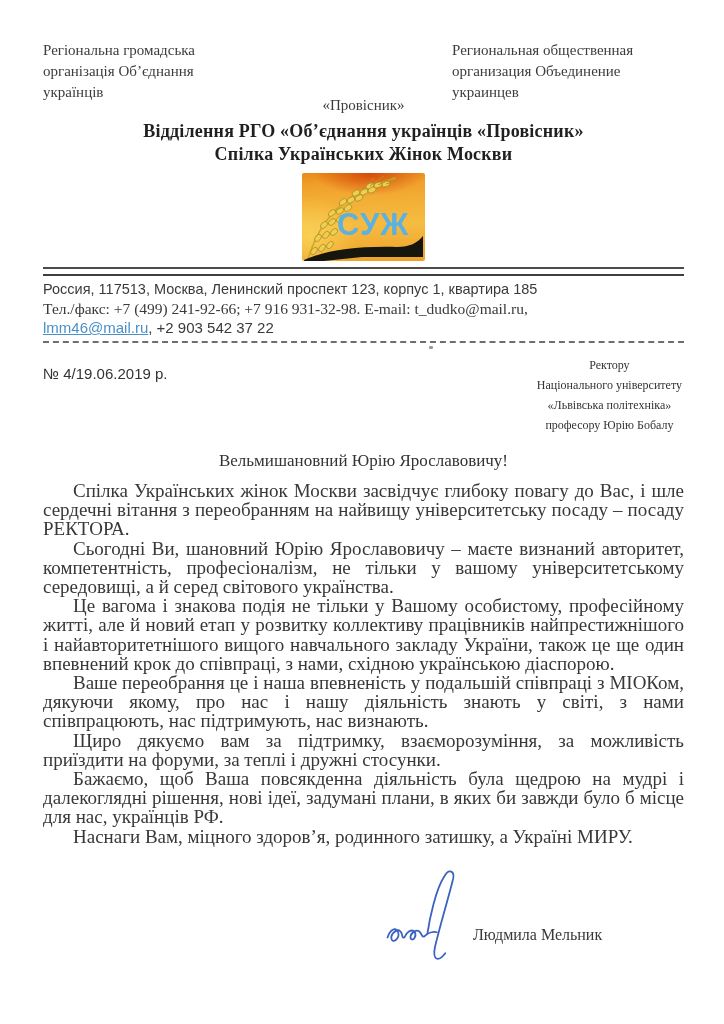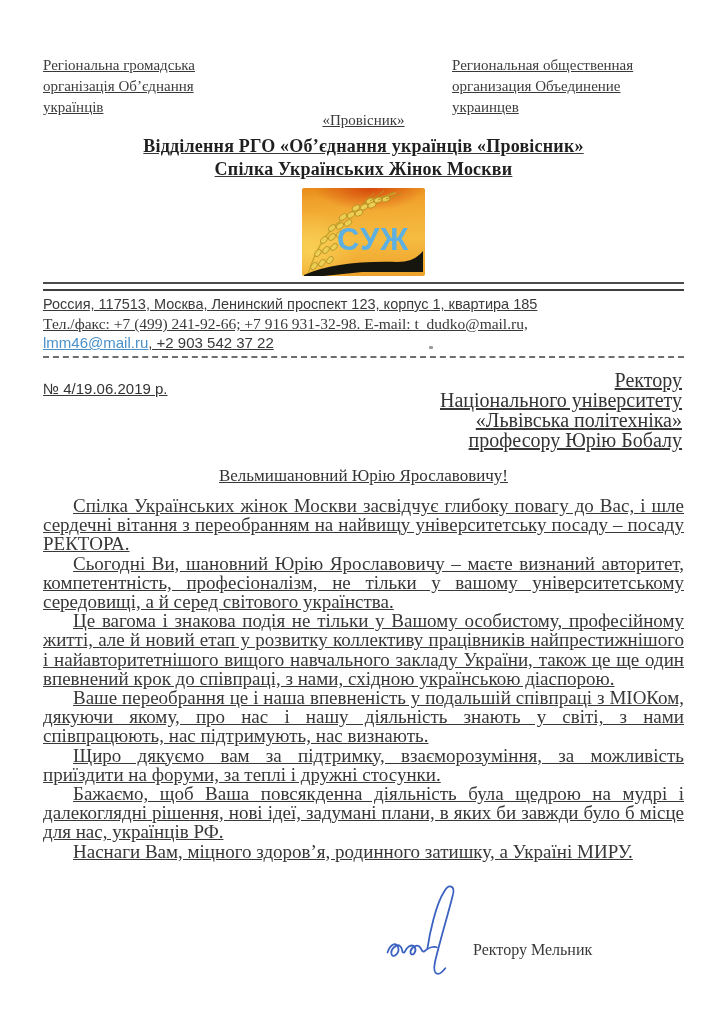"Регіональна громадська" .page { padding: 55px 40px 0 43px -> 40px 40px 0 43px; text-decoration: underline -> none }
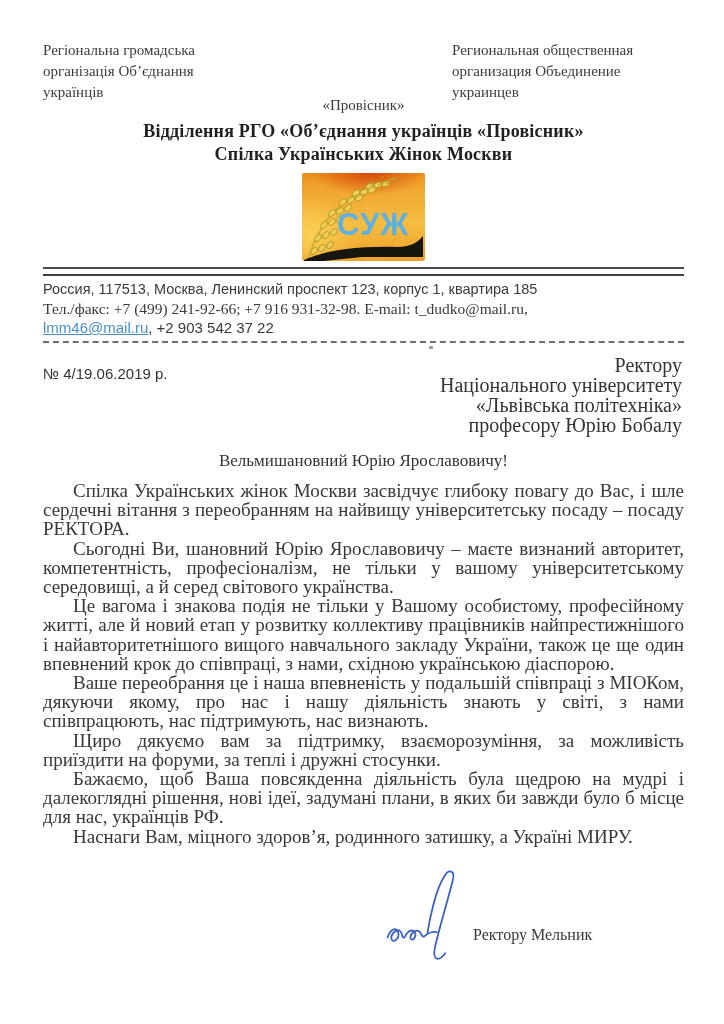"Ректору" .recipient { font-size: 20px -> 12px; text-align: right -> center }
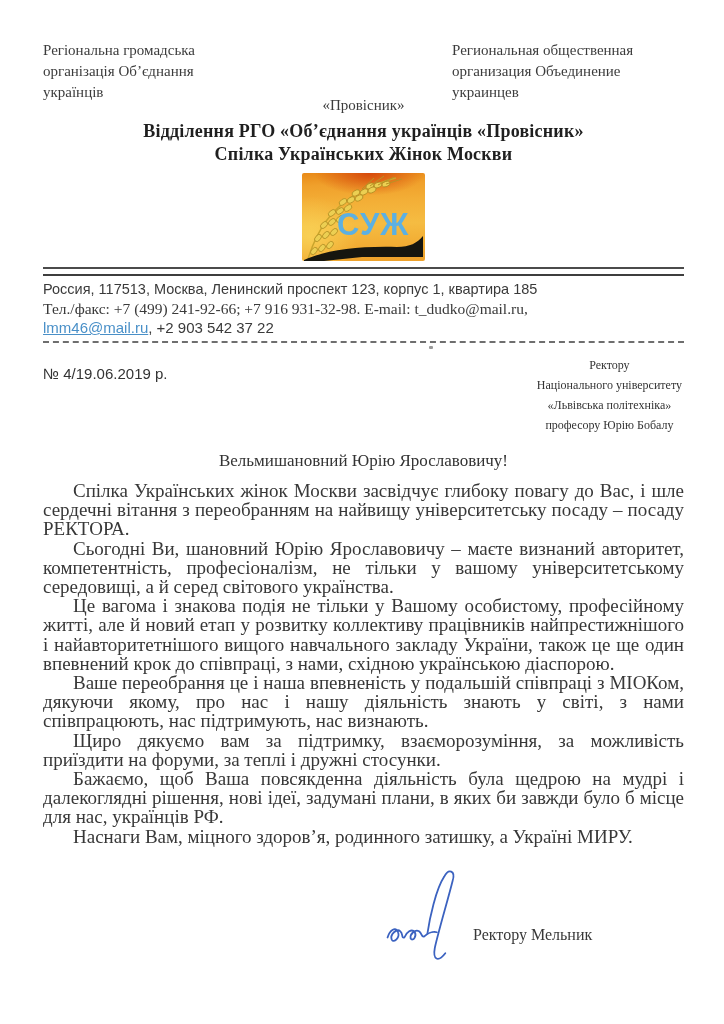"Ректору Мельник" div.sig-name { text: Ректору -> Людмила }
